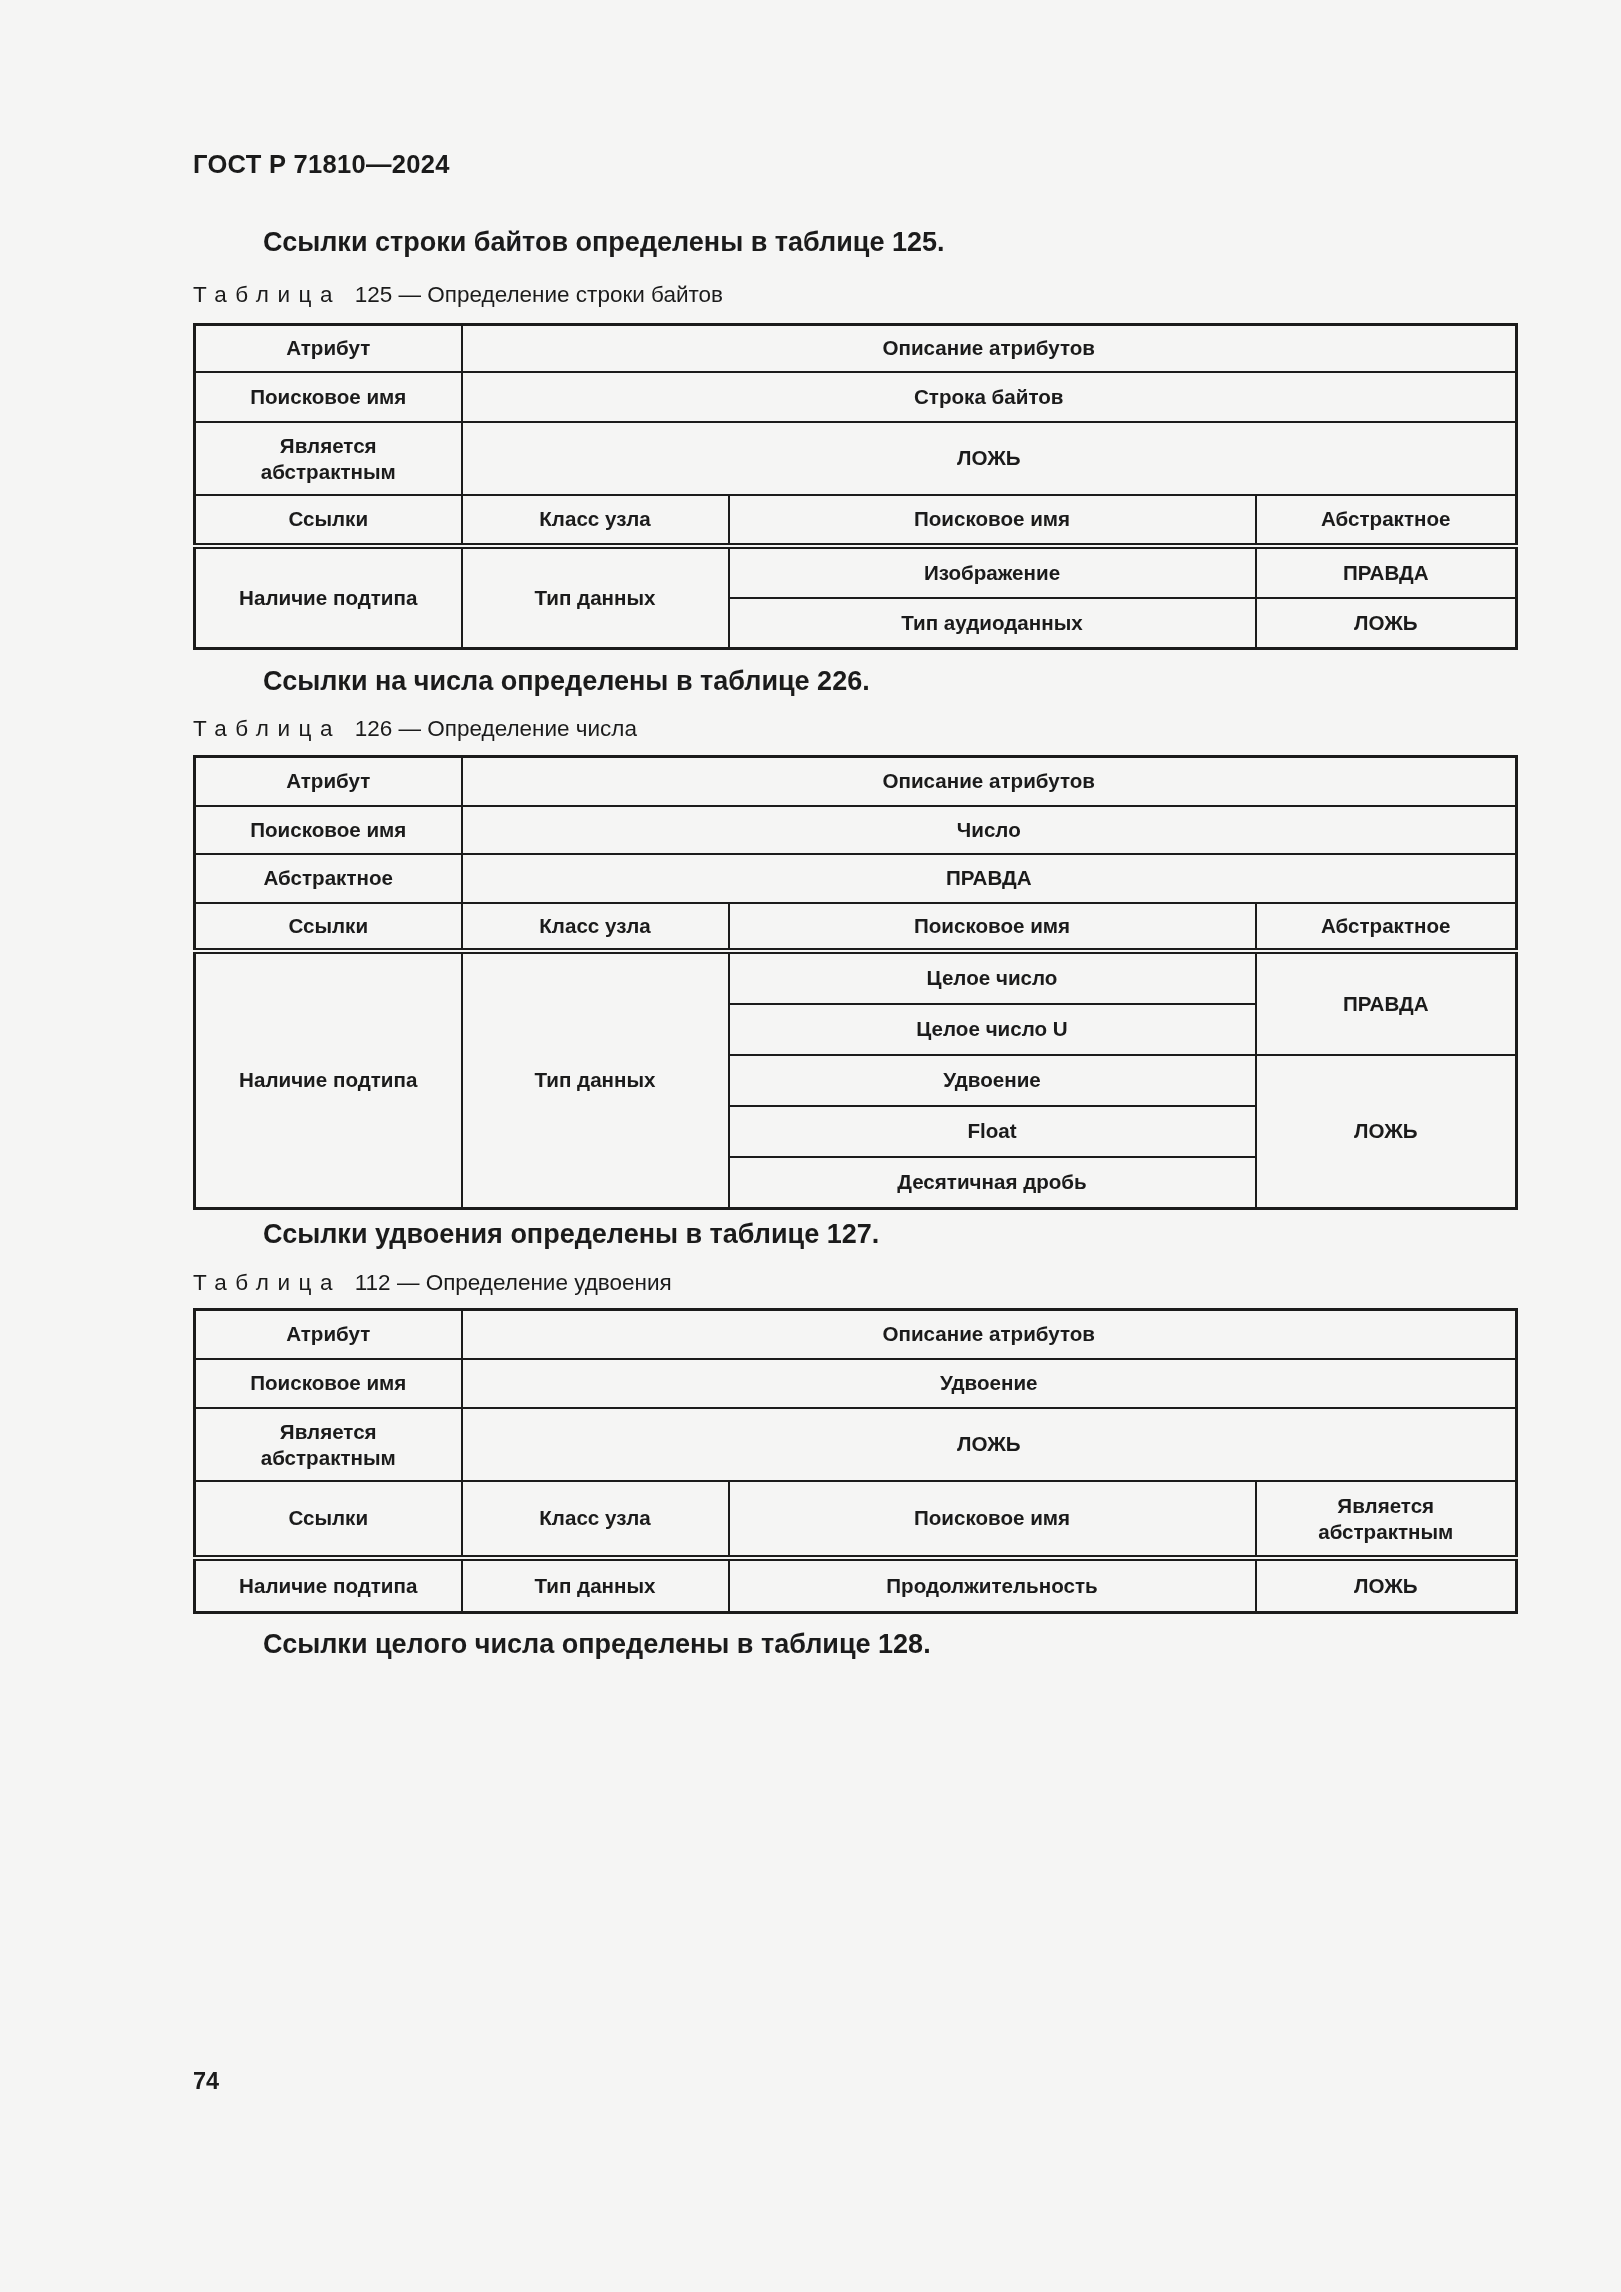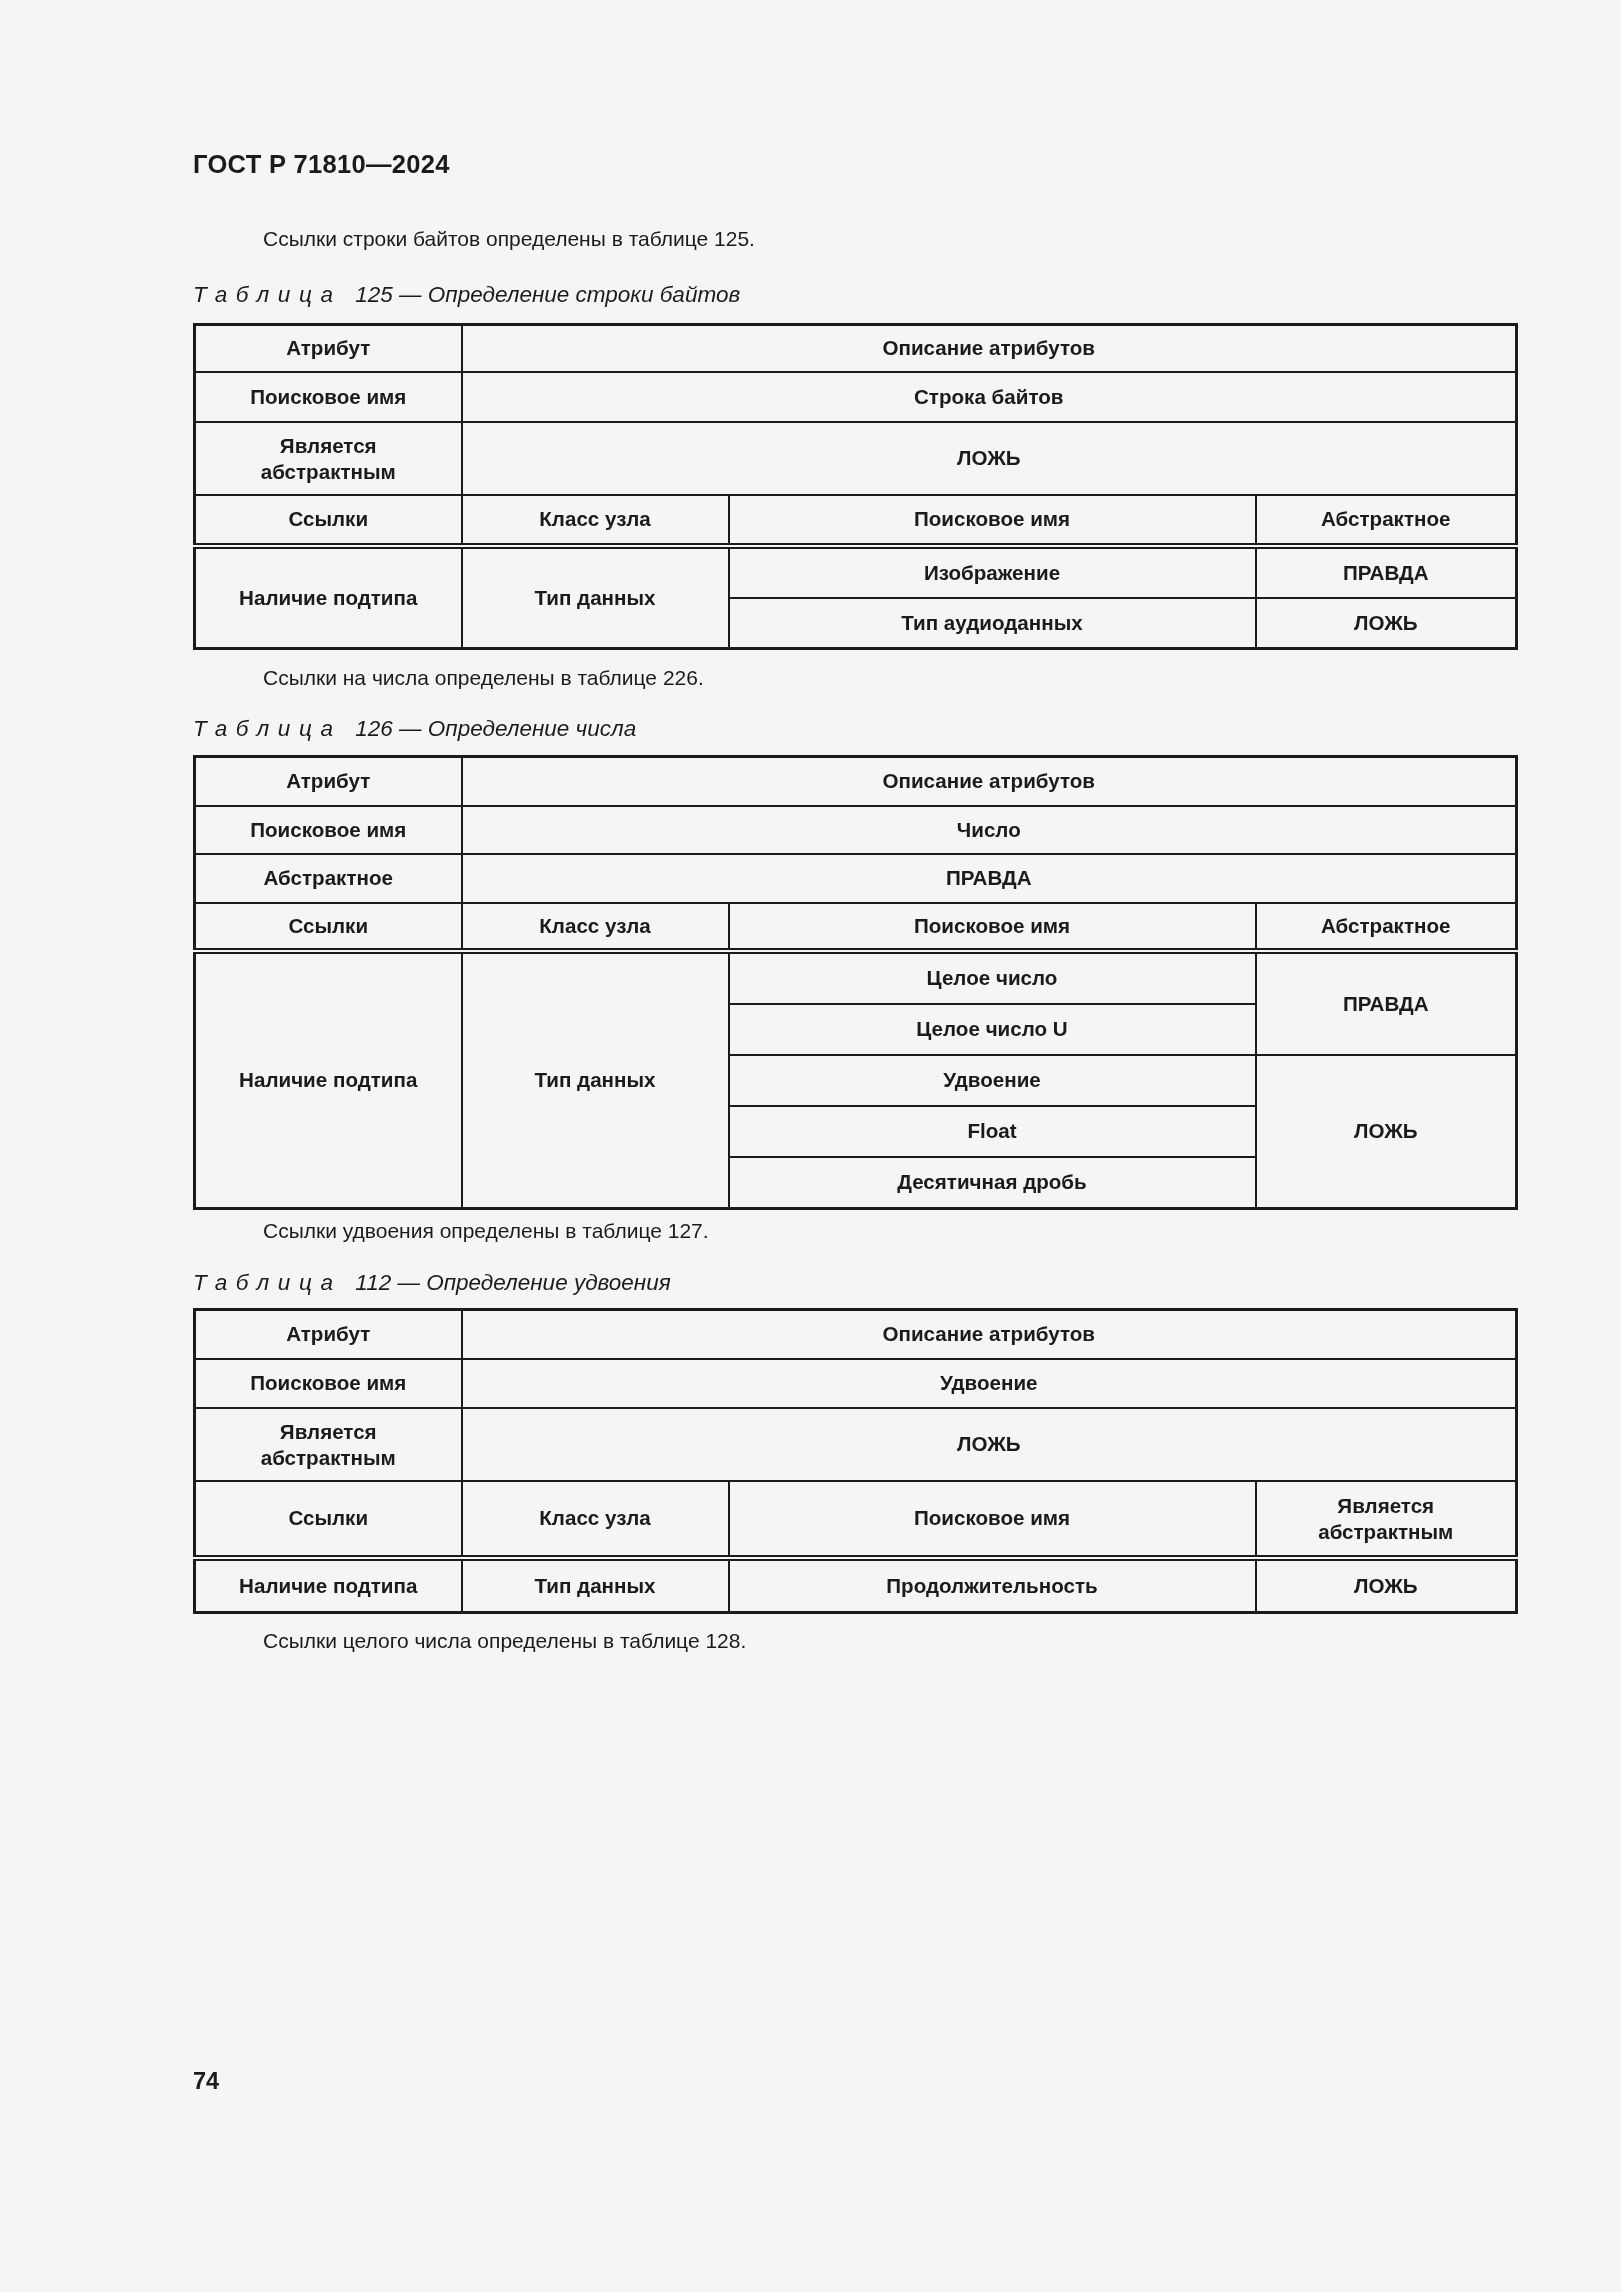"Ссылки строки байтов определены в" .para { font-size: 21px -> 27px; font-weight: none -> bold }
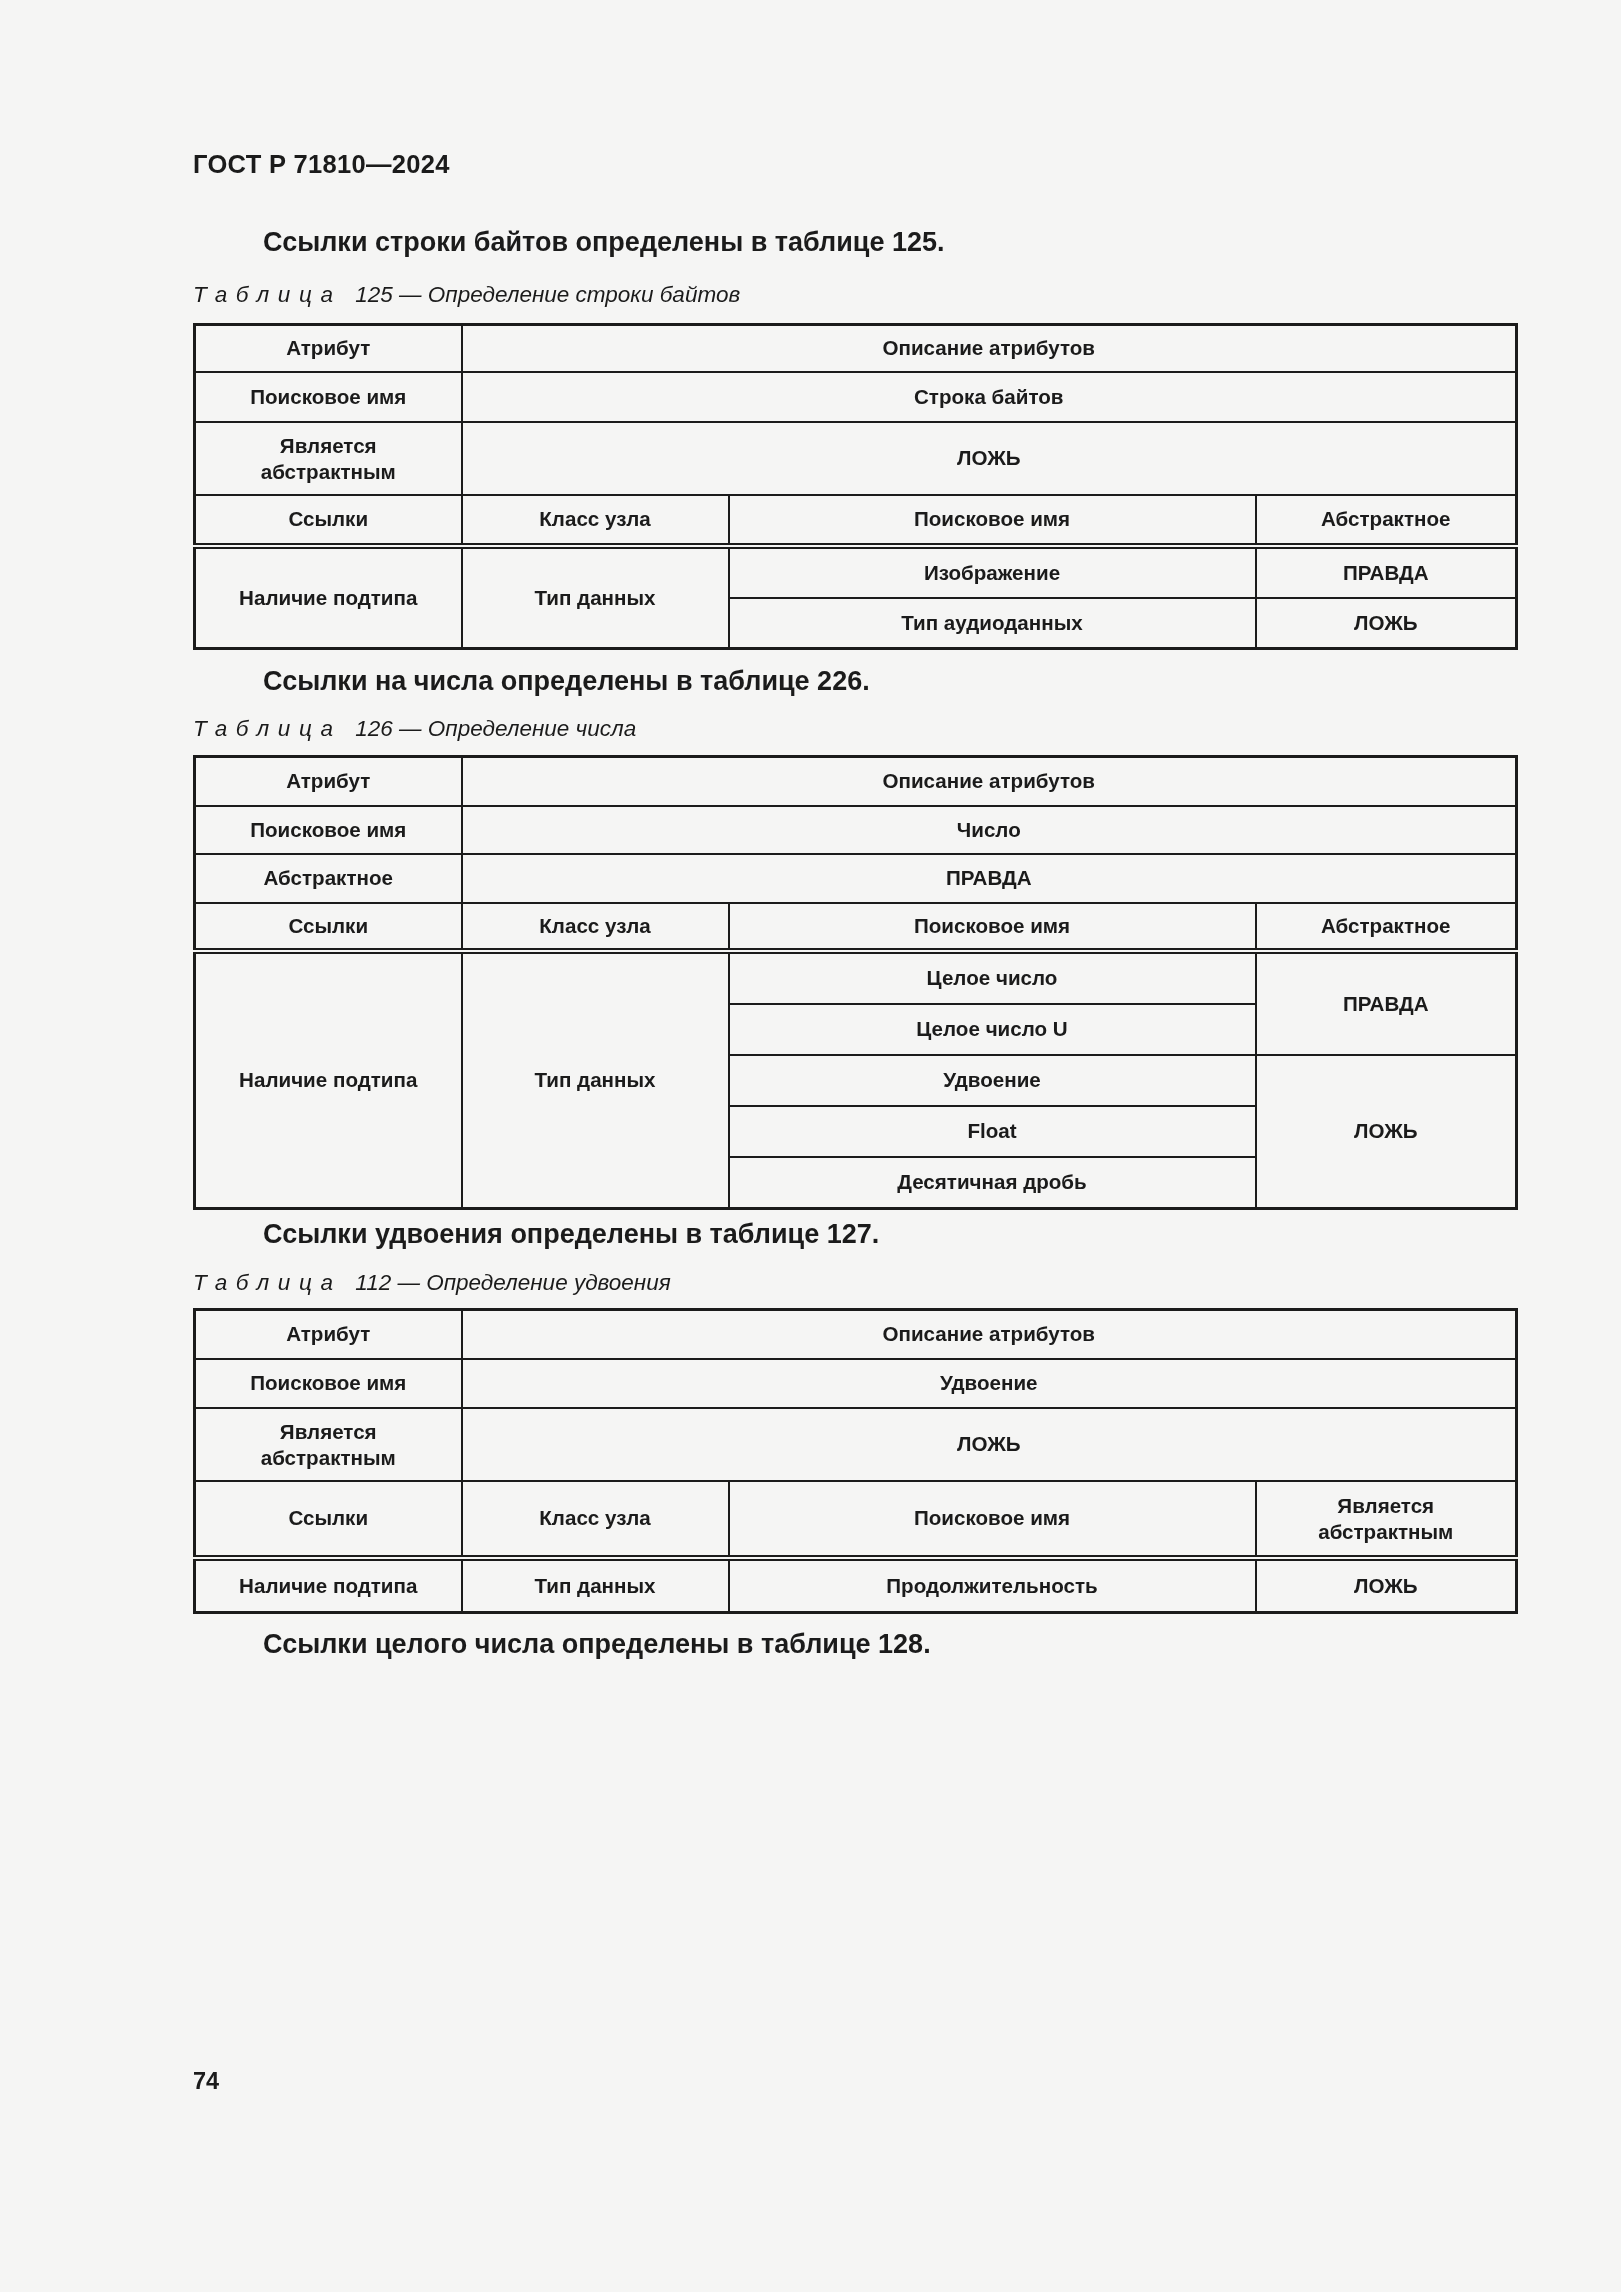"Таблица 125 — Определение строки" .tcaption { font-style: italic -> none }
